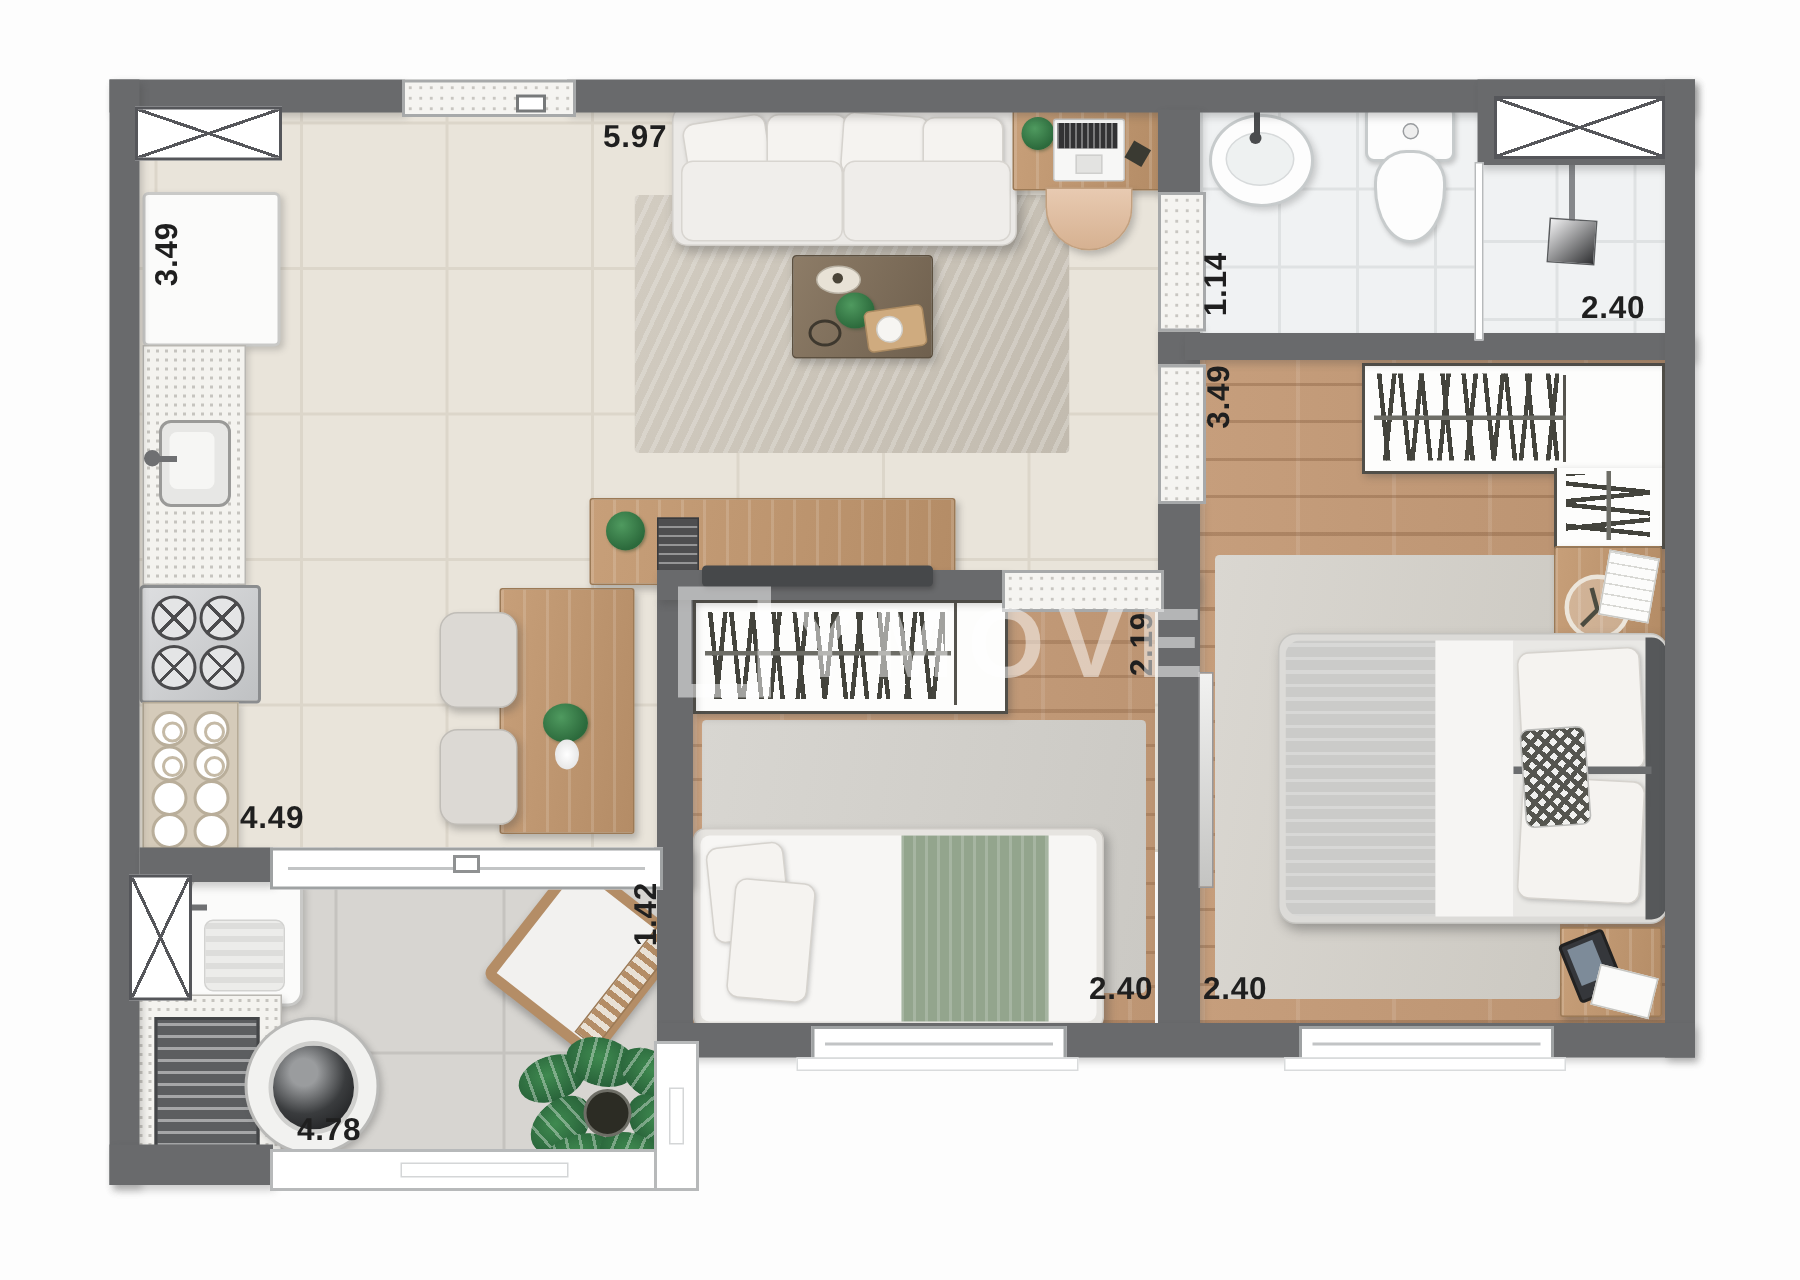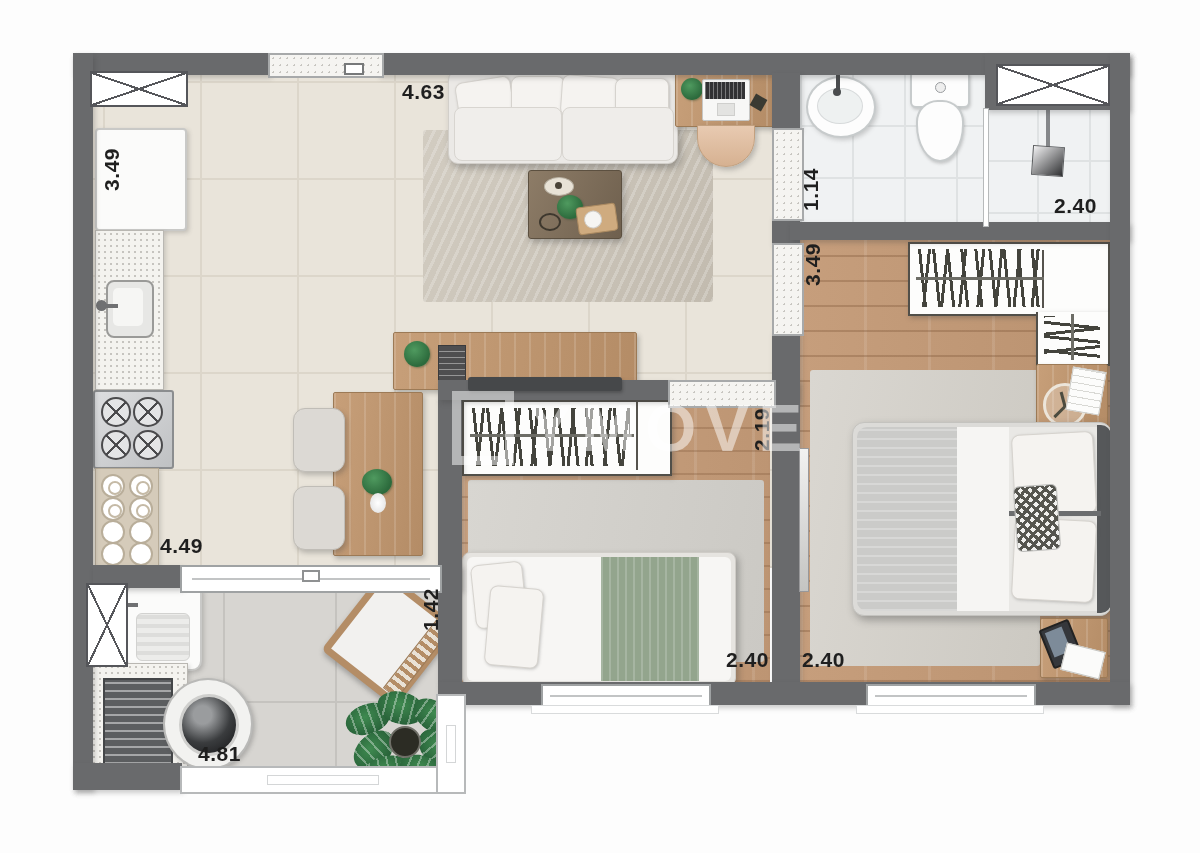"4.63" div.dim { text: 4.63 -> 5.97 }
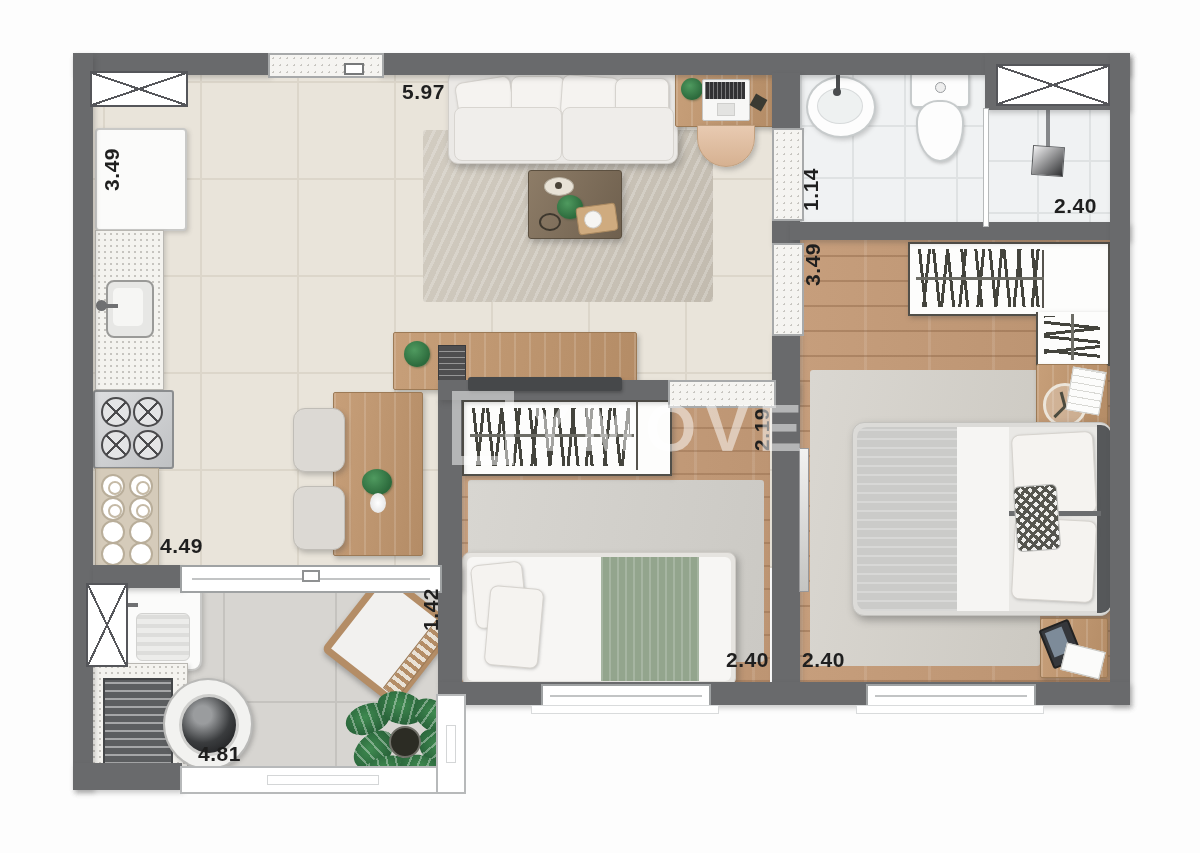"4.81" div.dim { text: 4.81 -> 4.78 }
